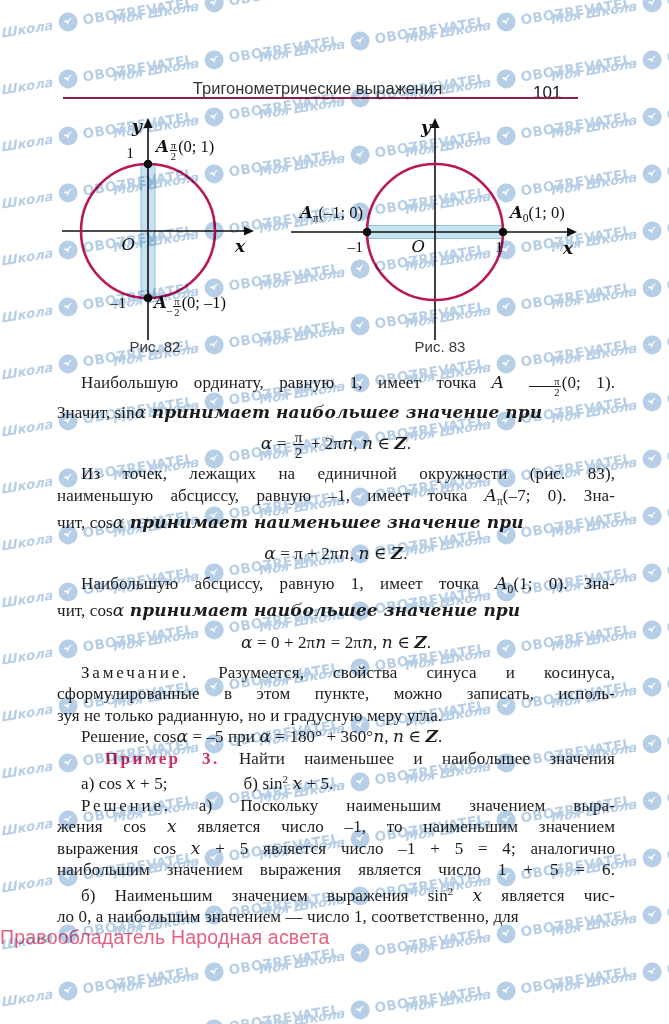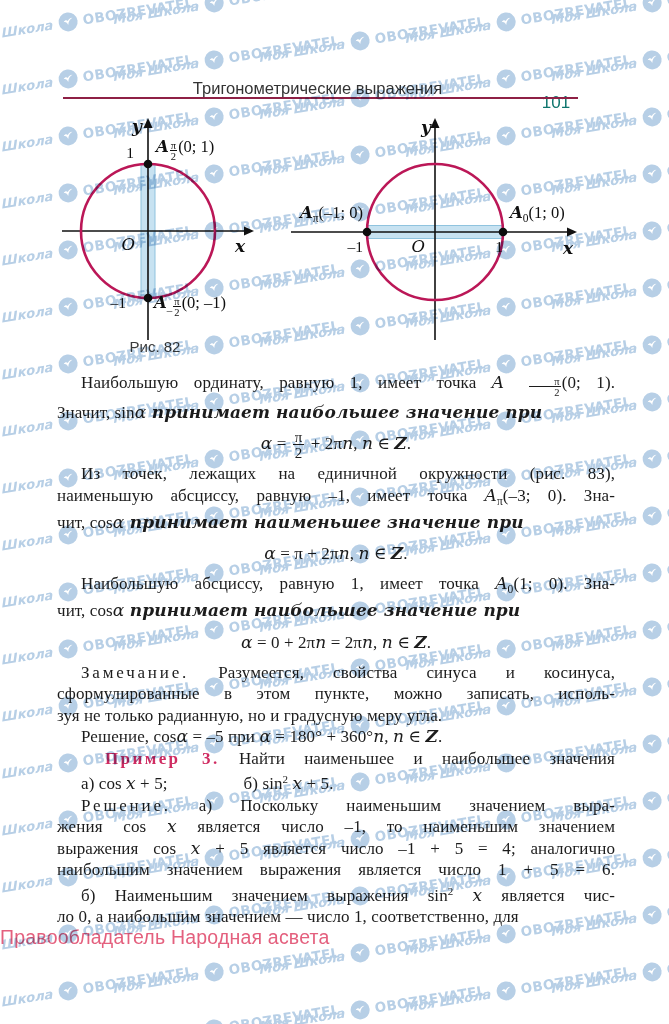"101" .hdr-num { color: #0f766e -> #0f172a; text-align: center -> left; top: 93px -> 83px }
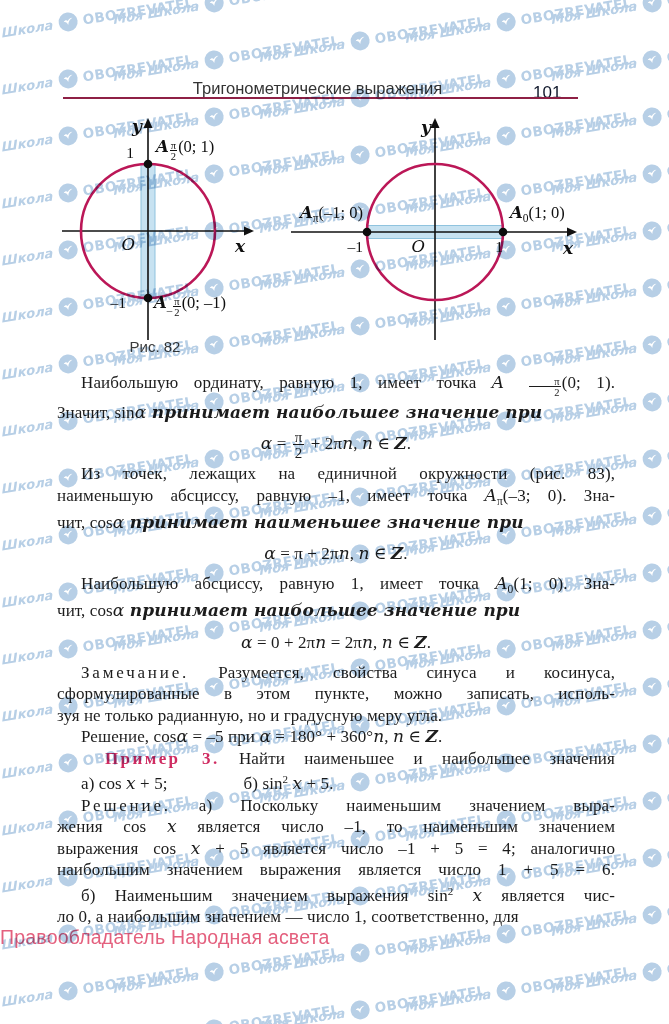"Рис. 83" div.fig-cap { html: none -> <div>Рис. 83</div> }
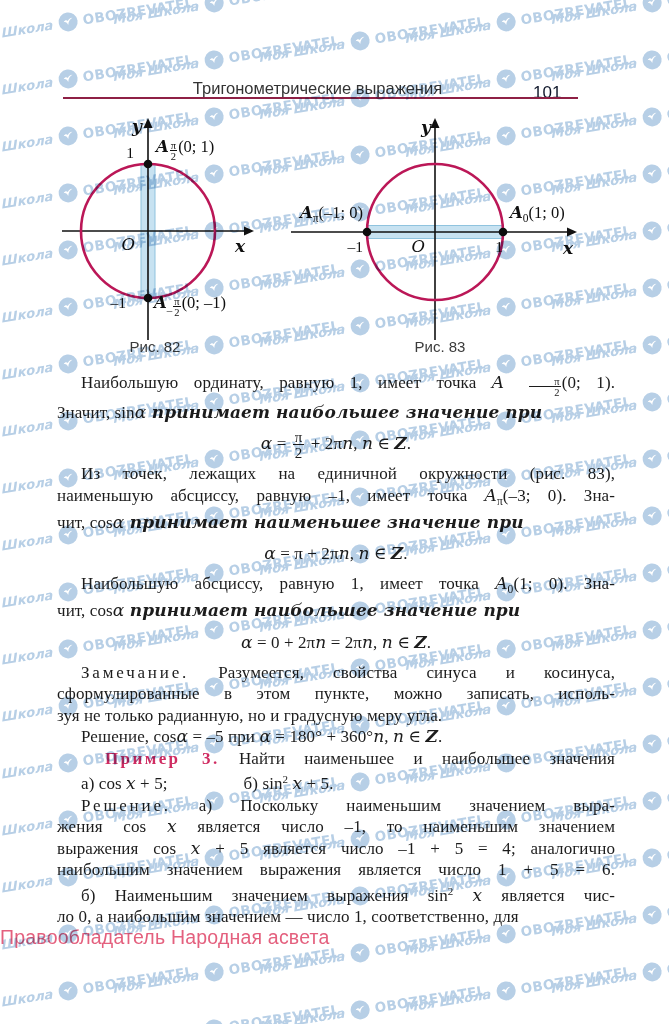"(–3; 0). Зна-" span { text: 3 -> 7 }
